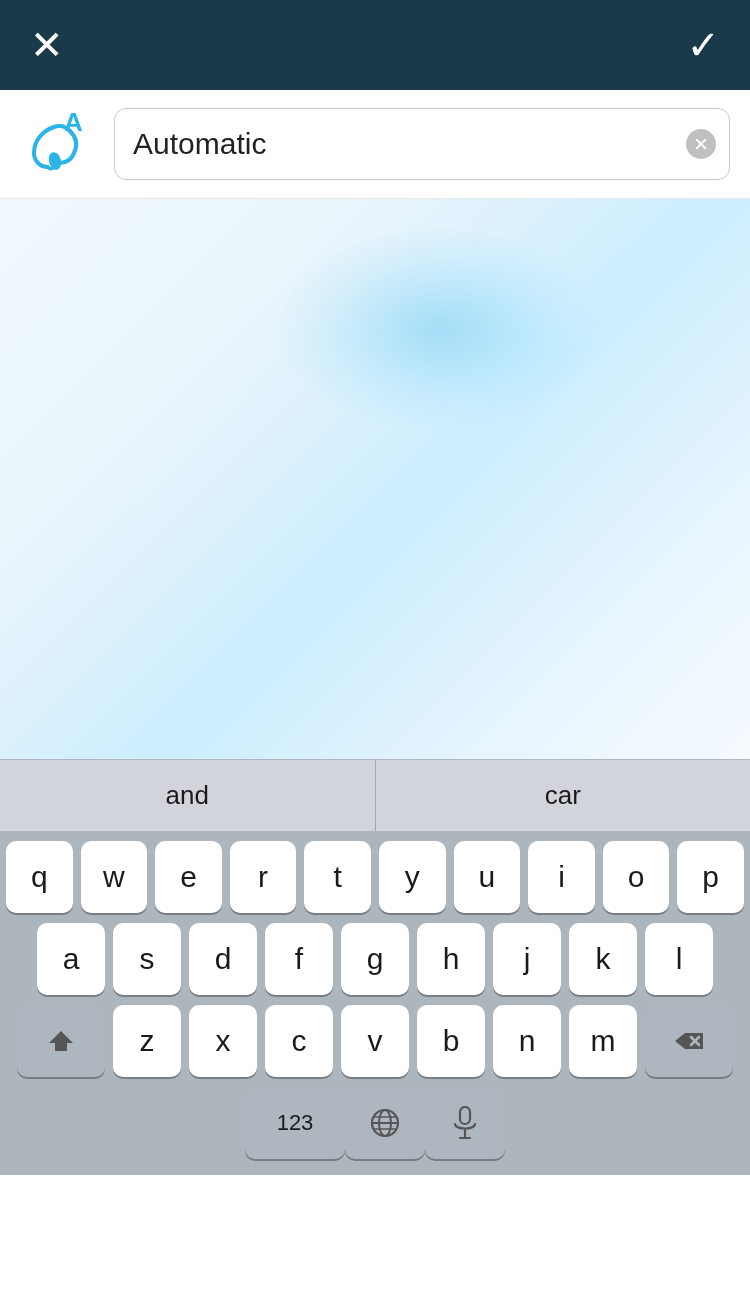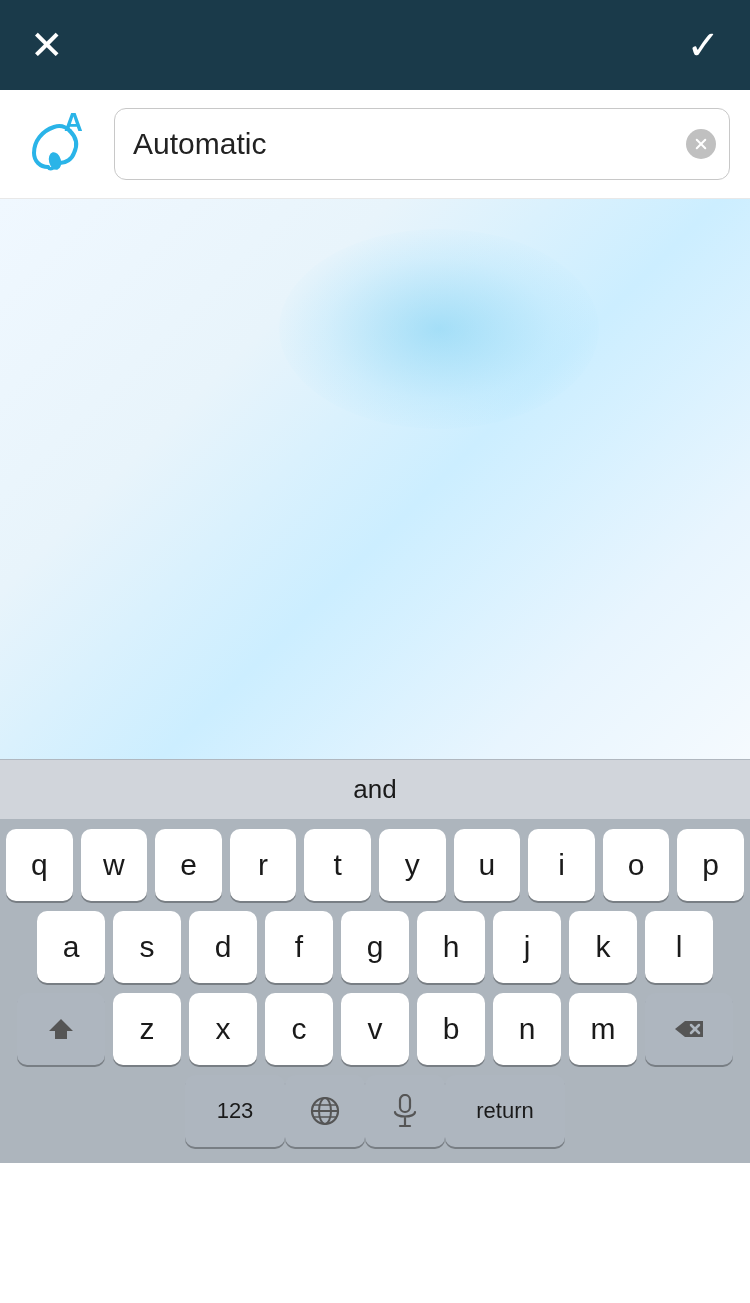"and" .suggestions-row { height: 60px -> 72px }
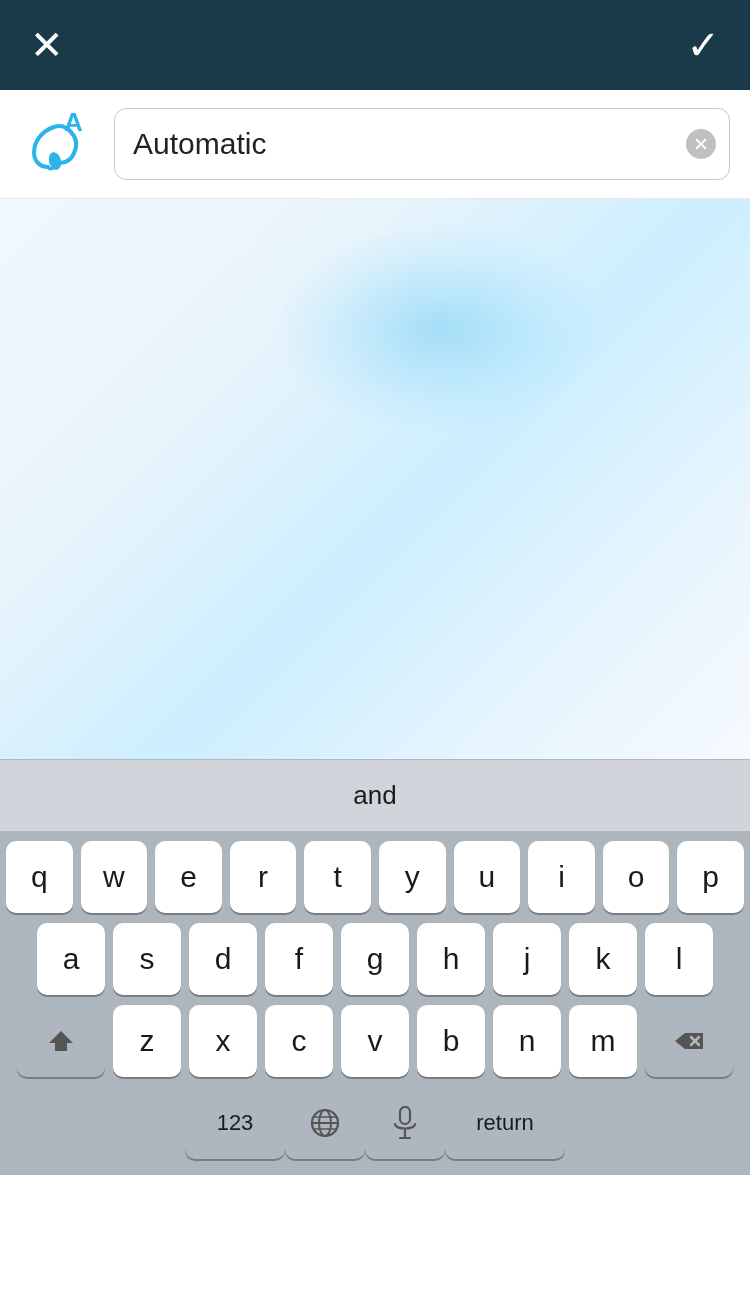"car" div.suggestion-item { html: none -> <div>car</div> }
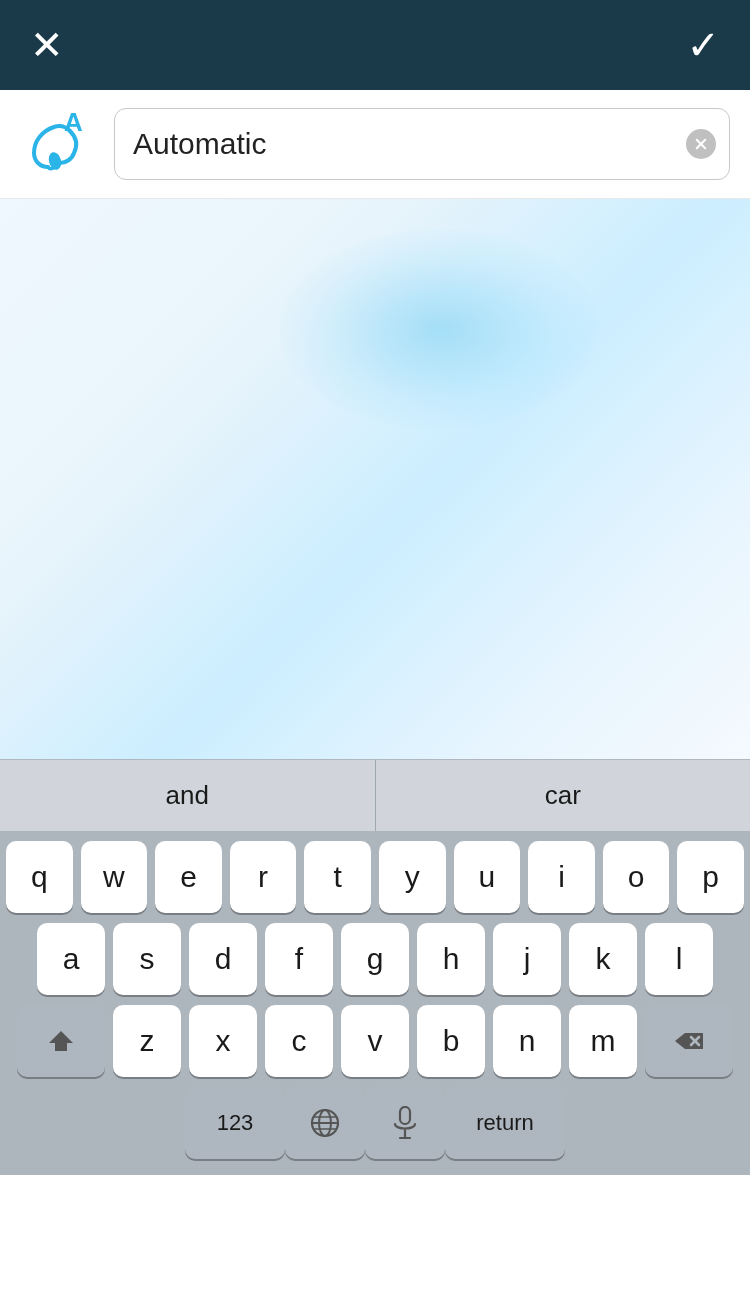"return" button.key { html: <button>return</button> -> none }
